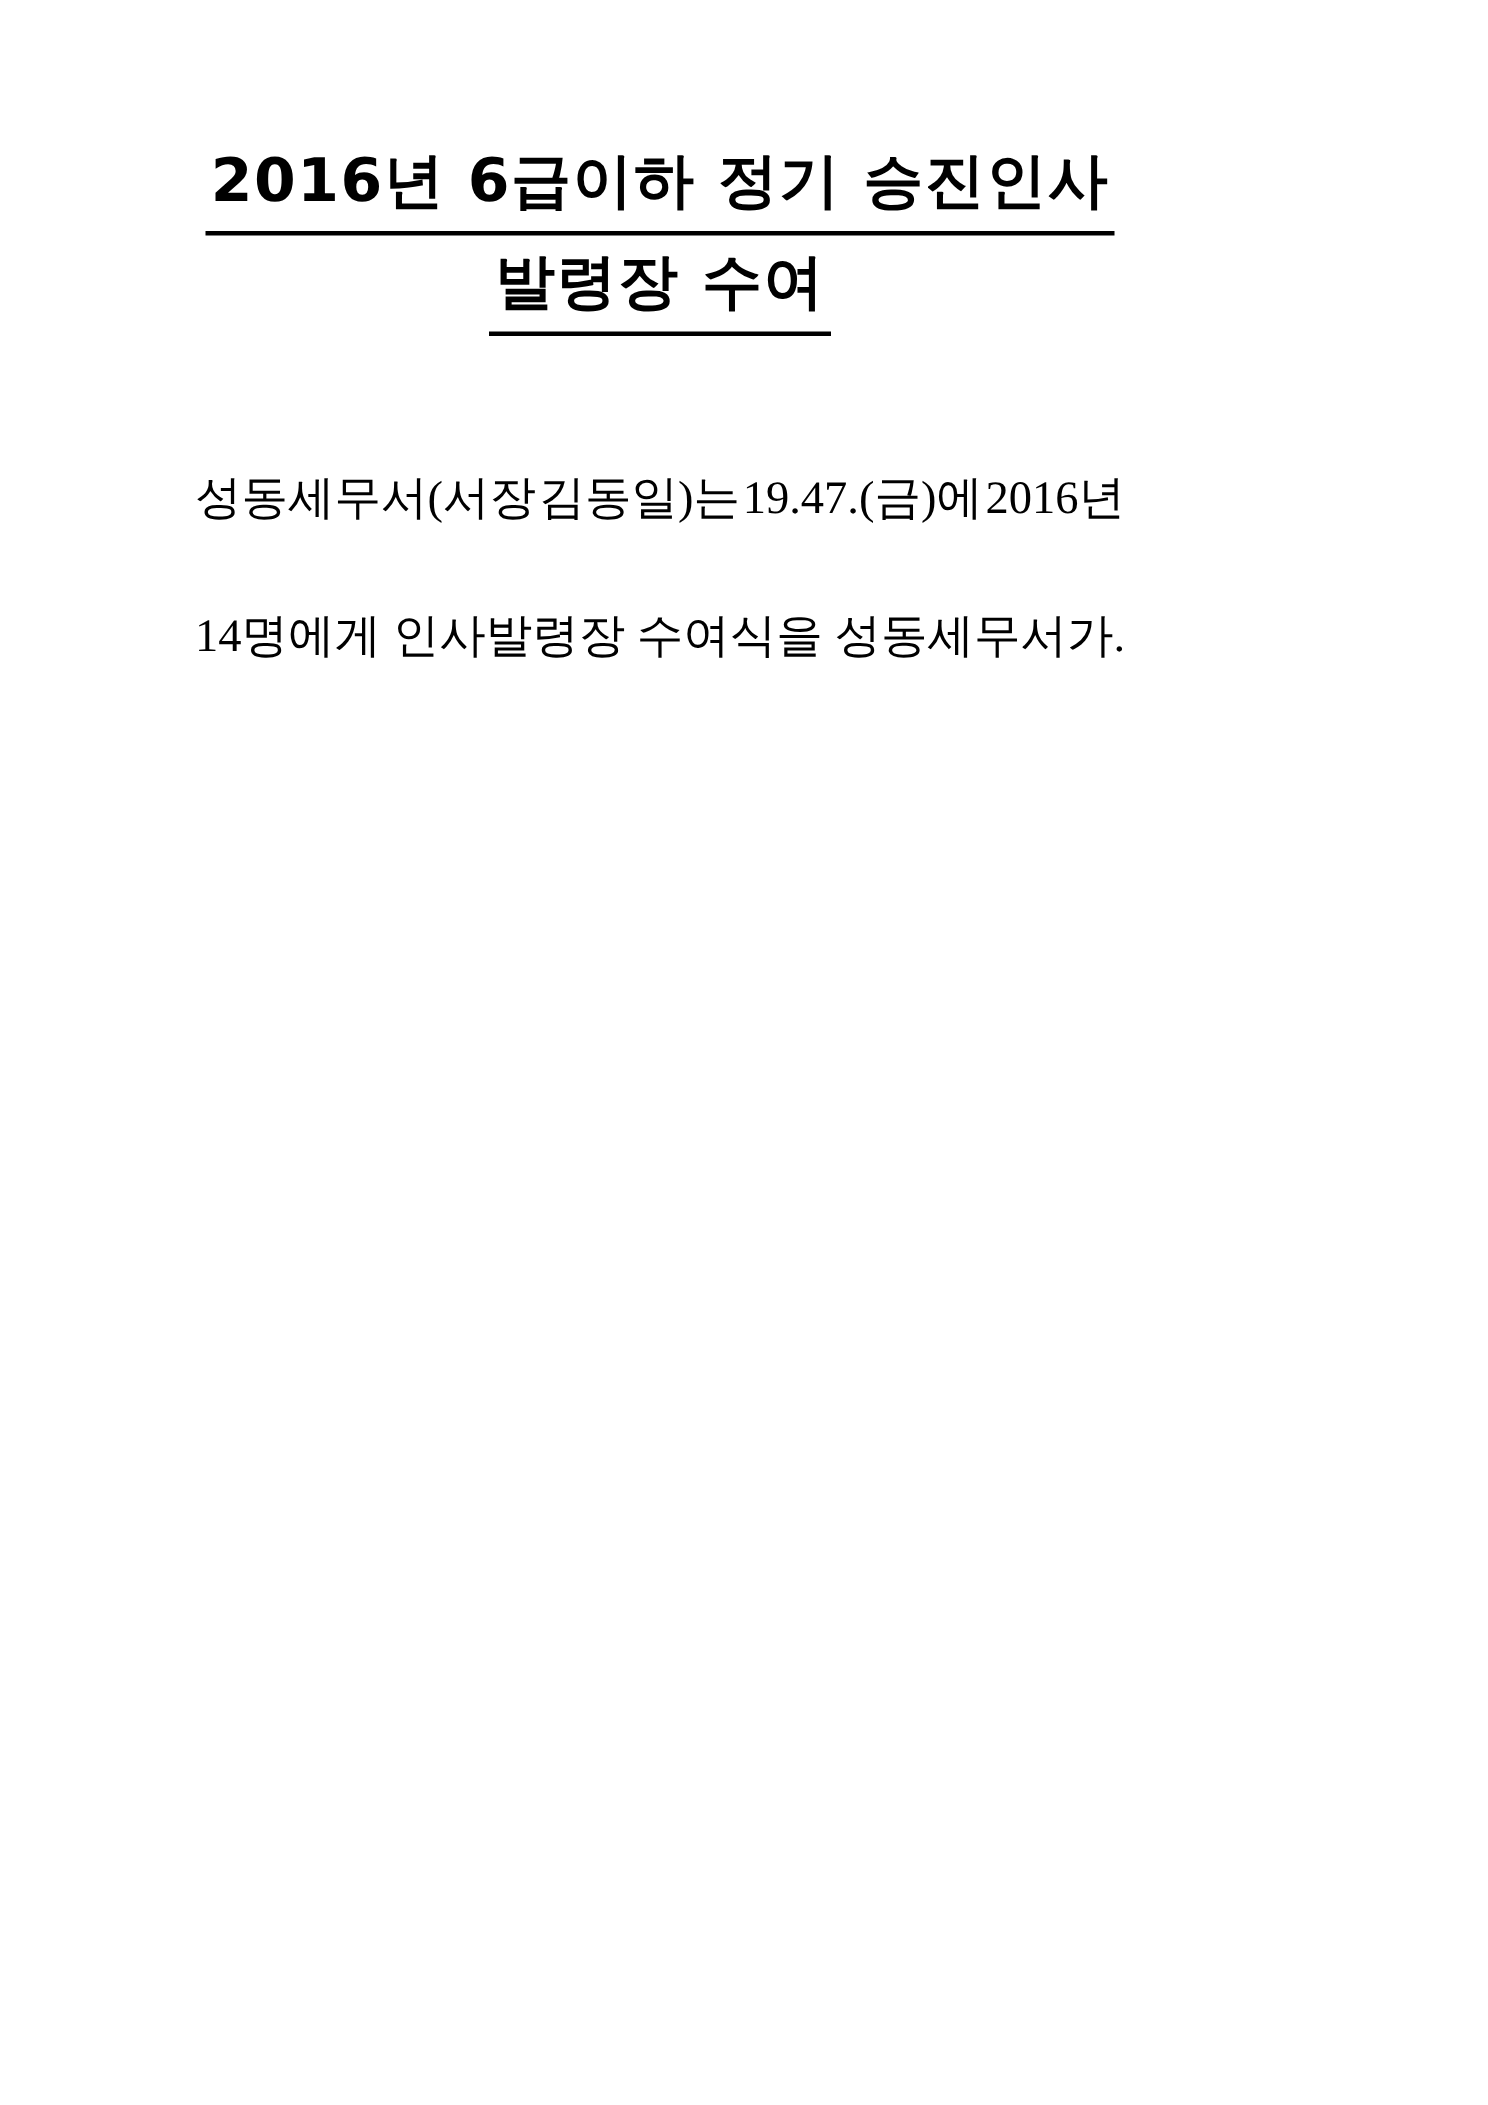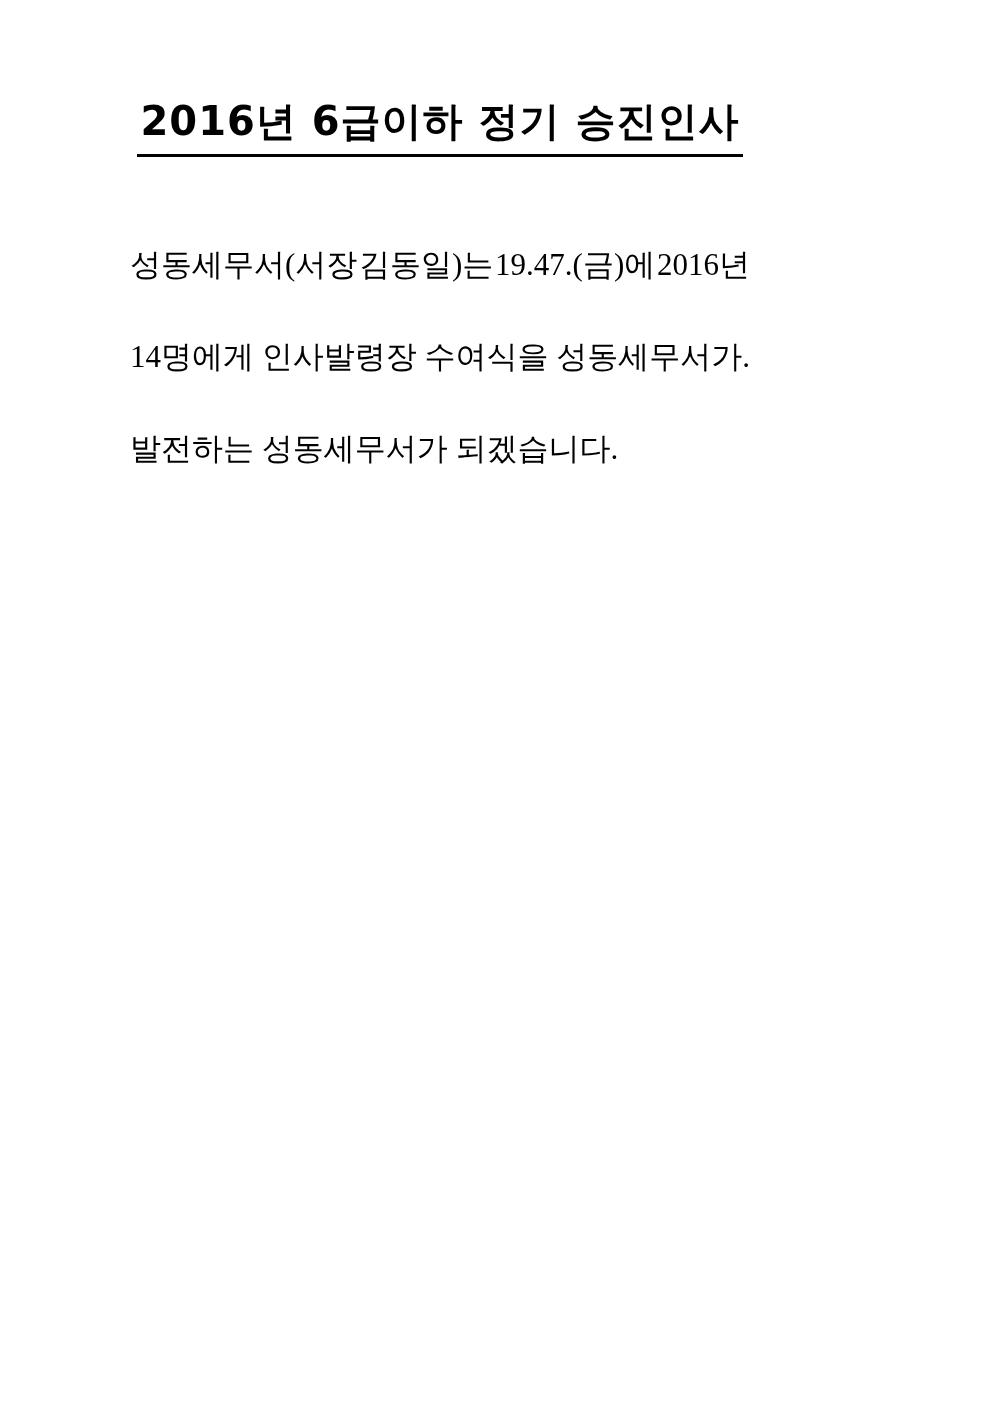"발령장 수여" span.title-line { html: none -> <span><span>발령장 수여</span></span> }
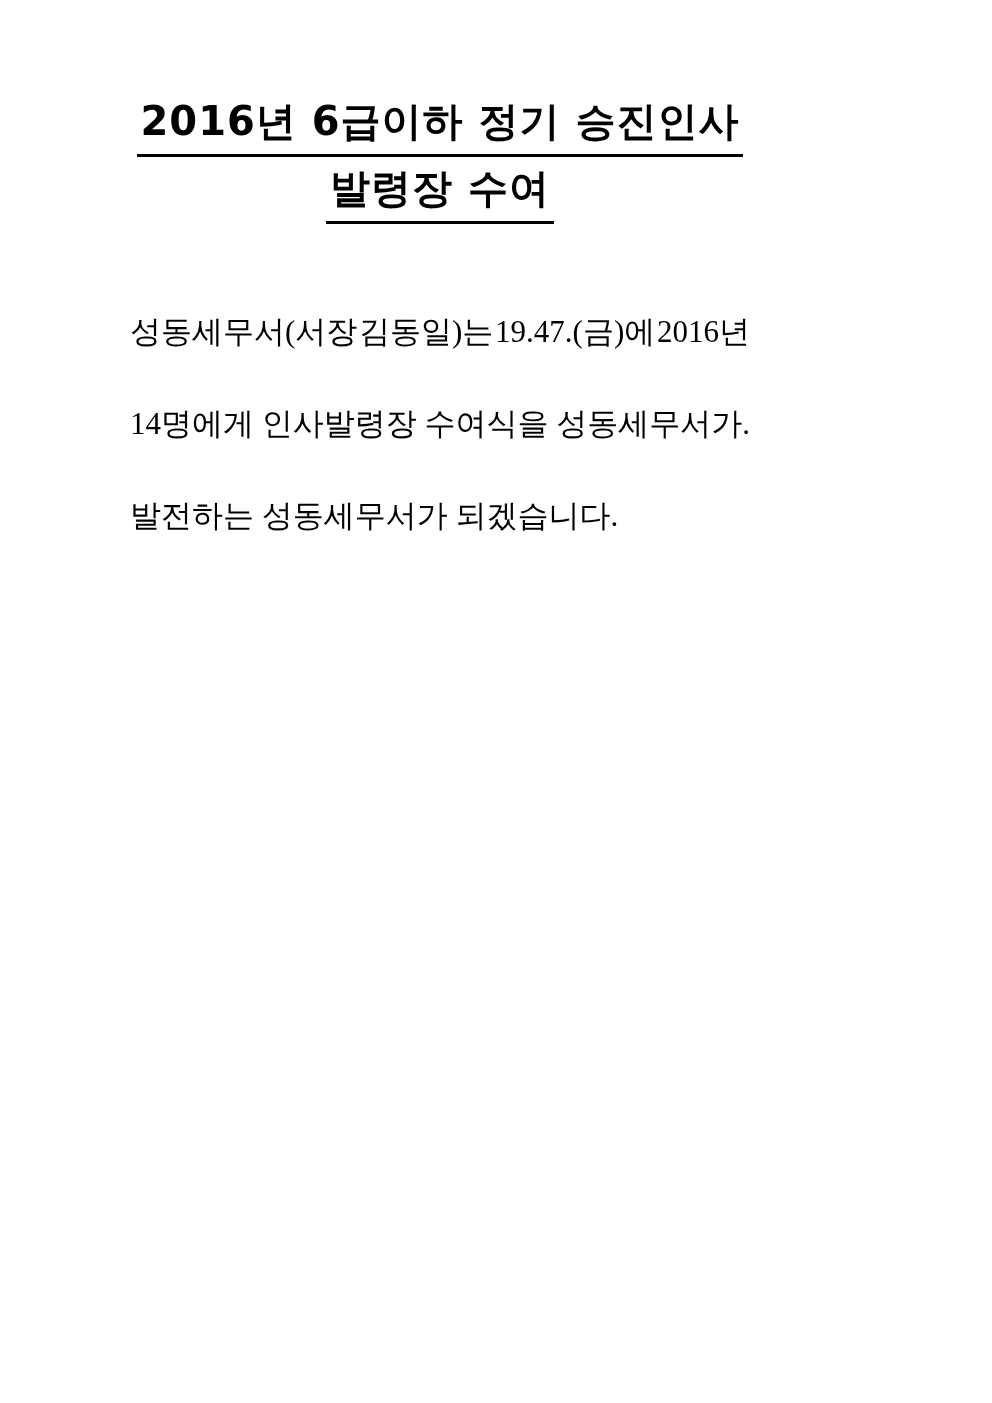"발전하는 성동세무서가 되겠습니다." div.line { html: <div>발전하는 성동세무서가 되겠습니다.</div> -> none }
